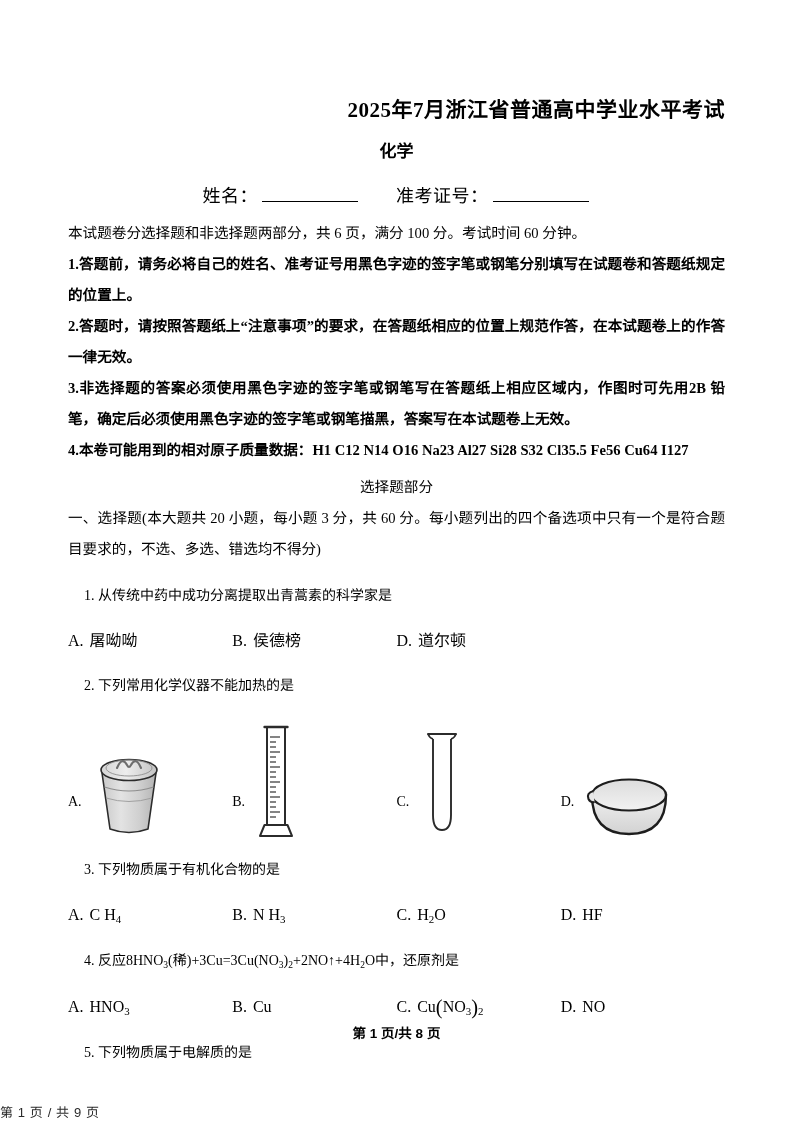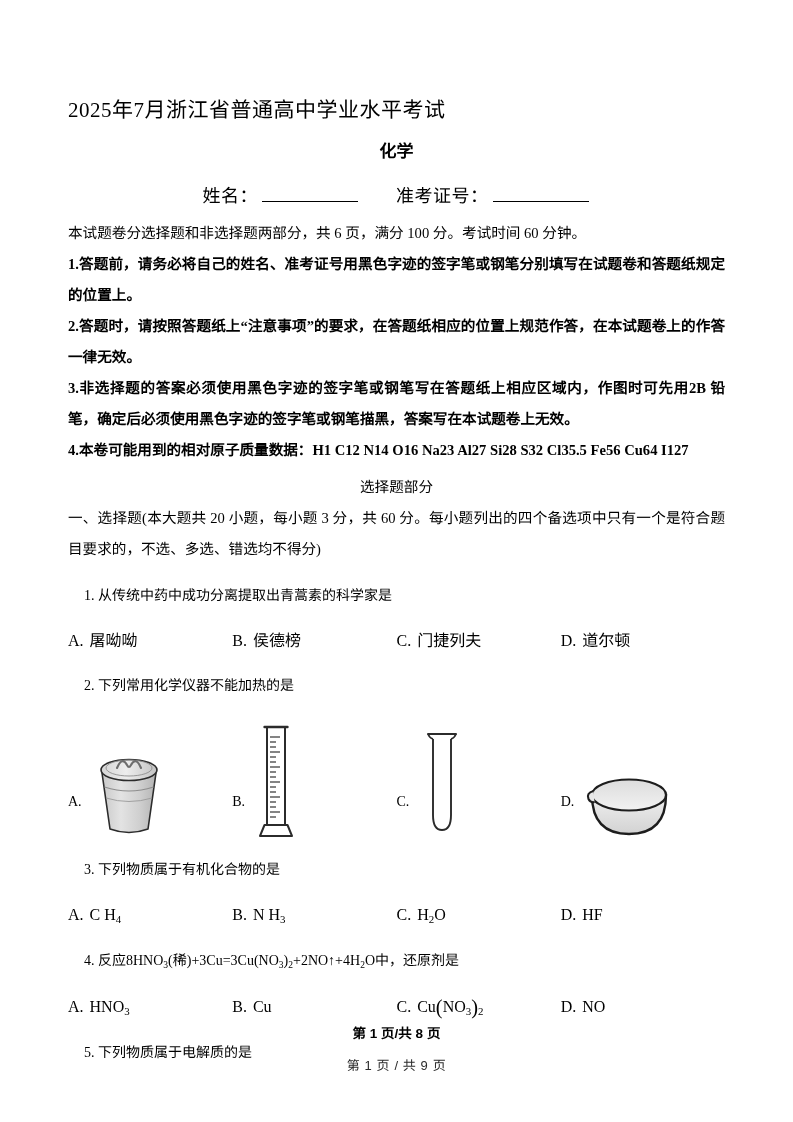"2025年7月浙江省普通高中学业水平考试" .doc-title { font-weight: normal -> bold; text-align: left -> right }
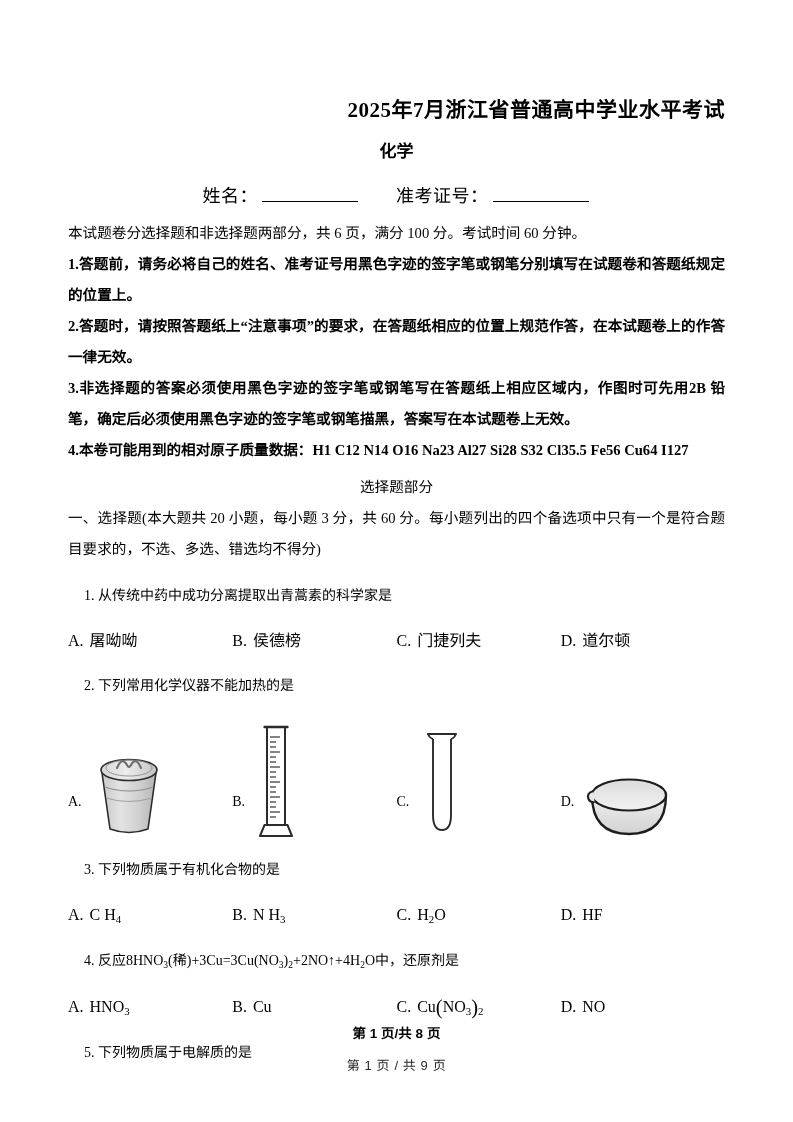"C. 门捷列夫" div.opt { html: <div><span>C.</span><span>门捷列夫</span></div> -> none }
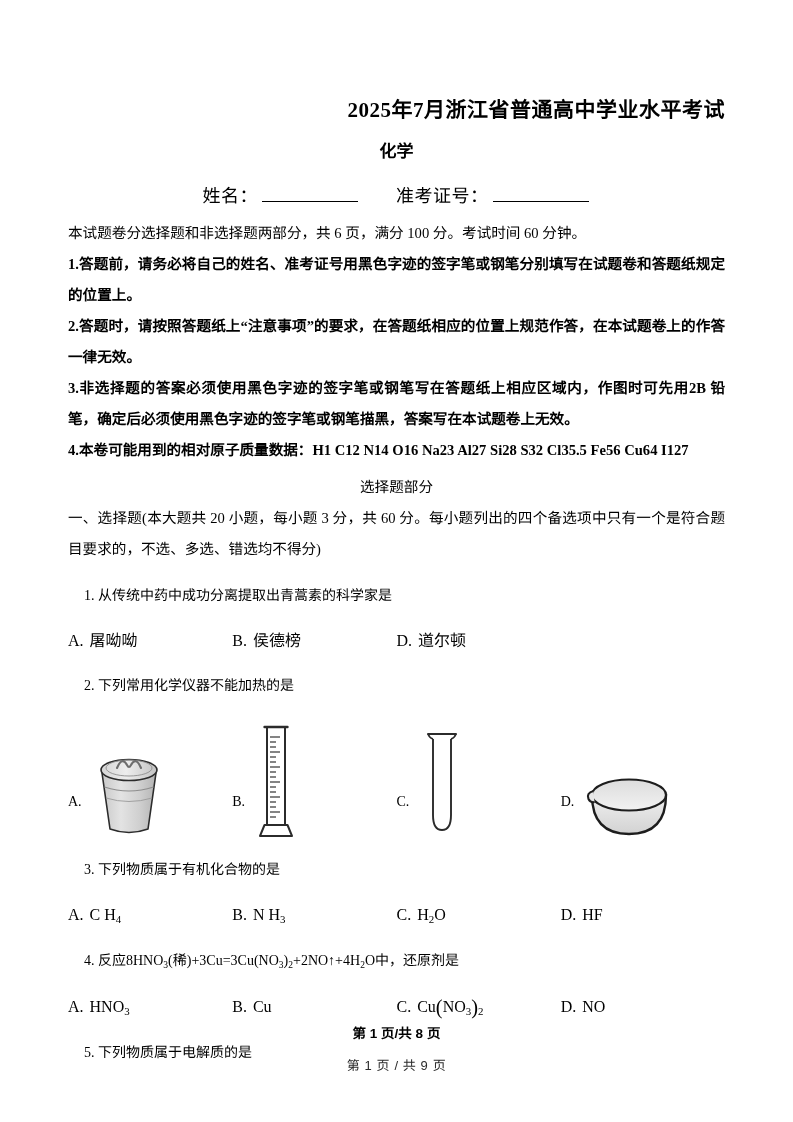"第 1 页 / 共" .viewer-footer { text-align: center -> none; top: 1055px -> 1102px }
